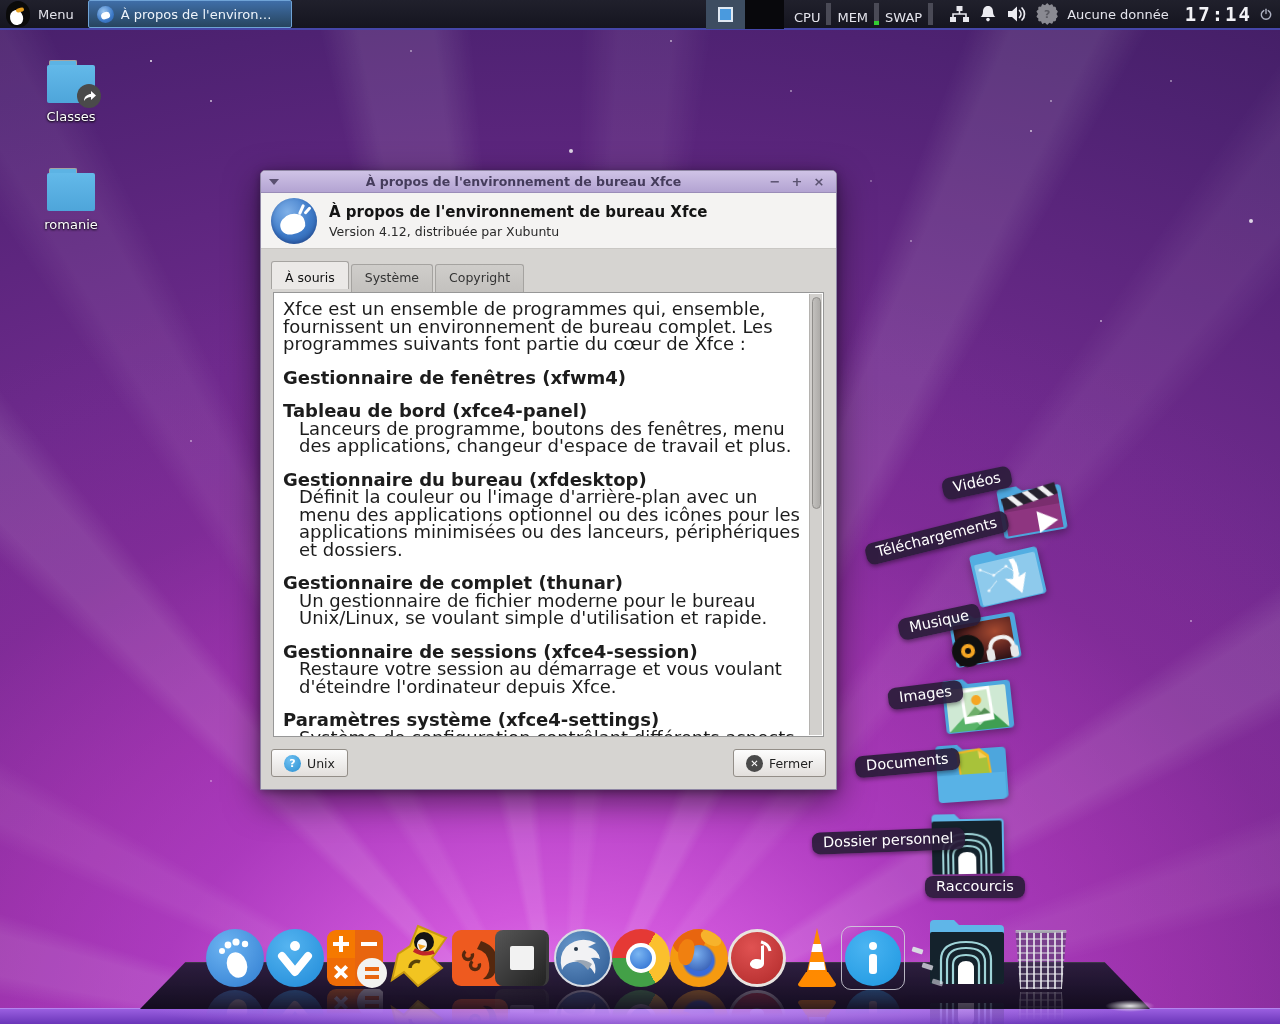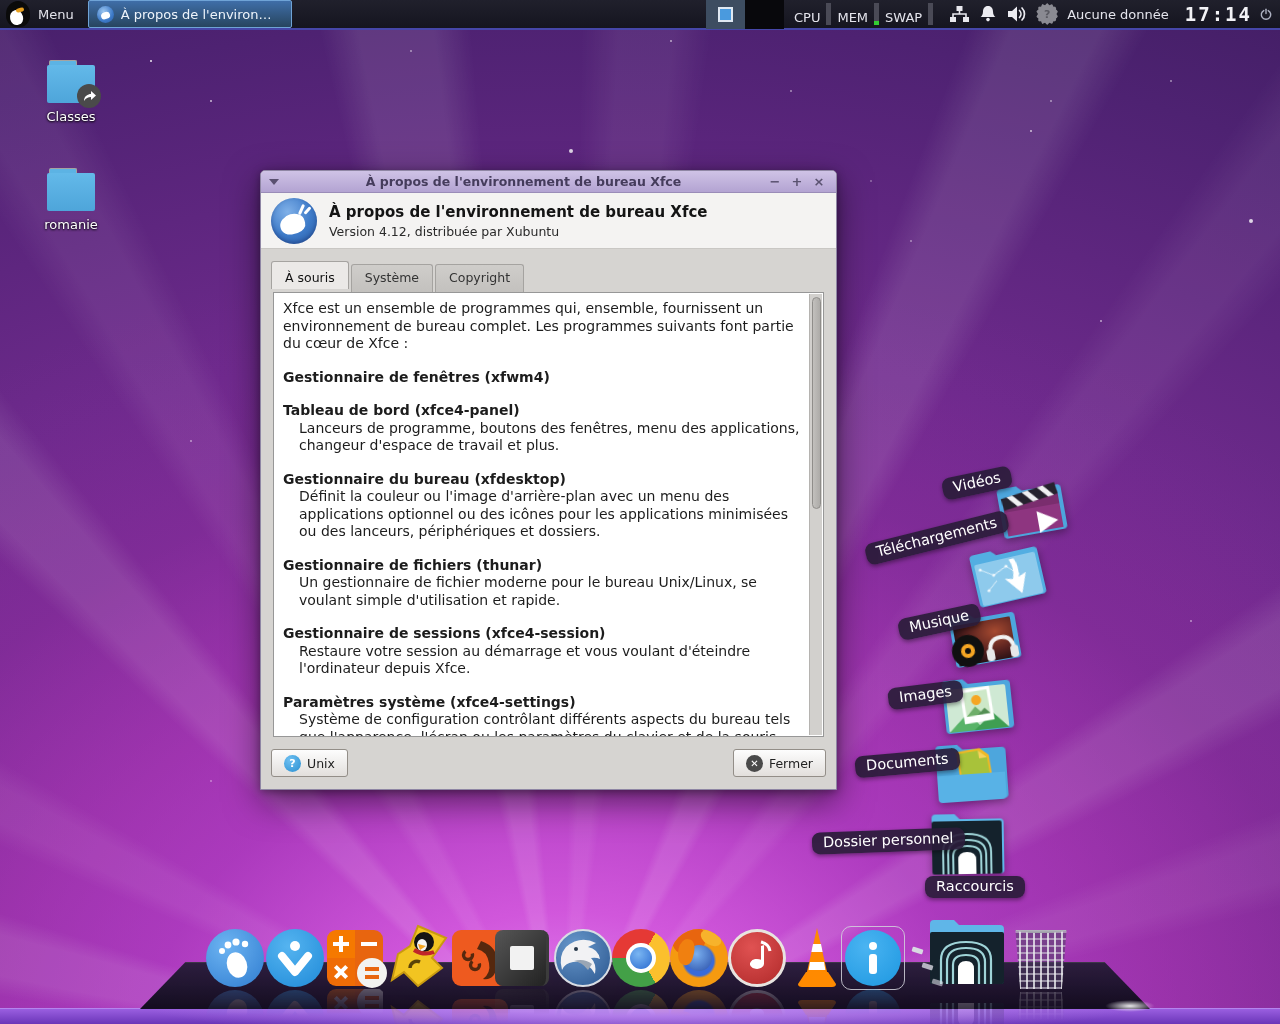"Xfce est un ensemble de" #text-scroll { font-size: 14px -> 18px }
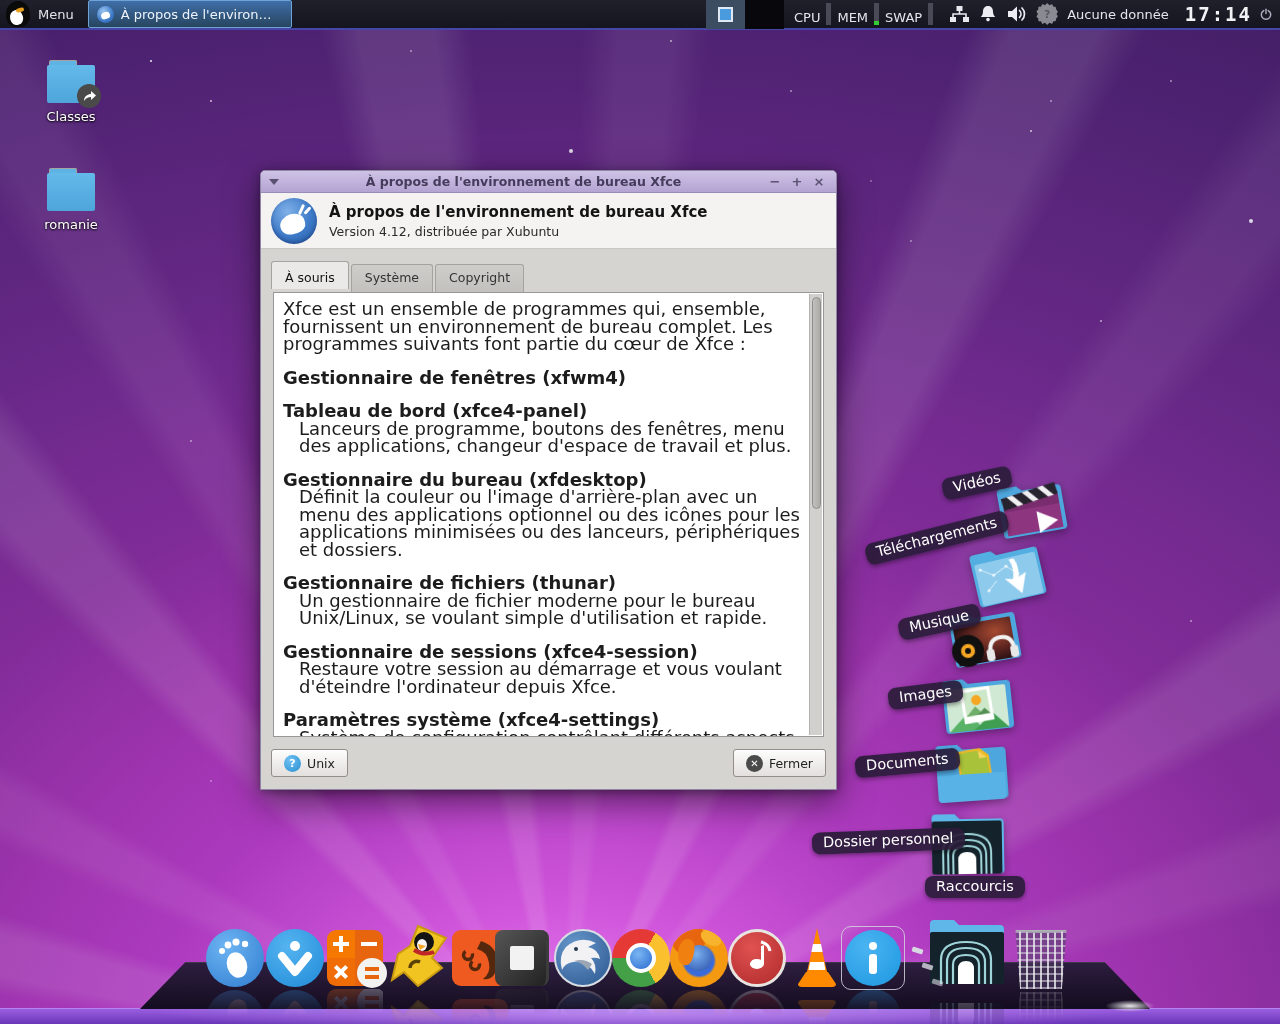"Gestionnaire de fichiers (thunar)" div.s-title { text: fichiers -> complet }
